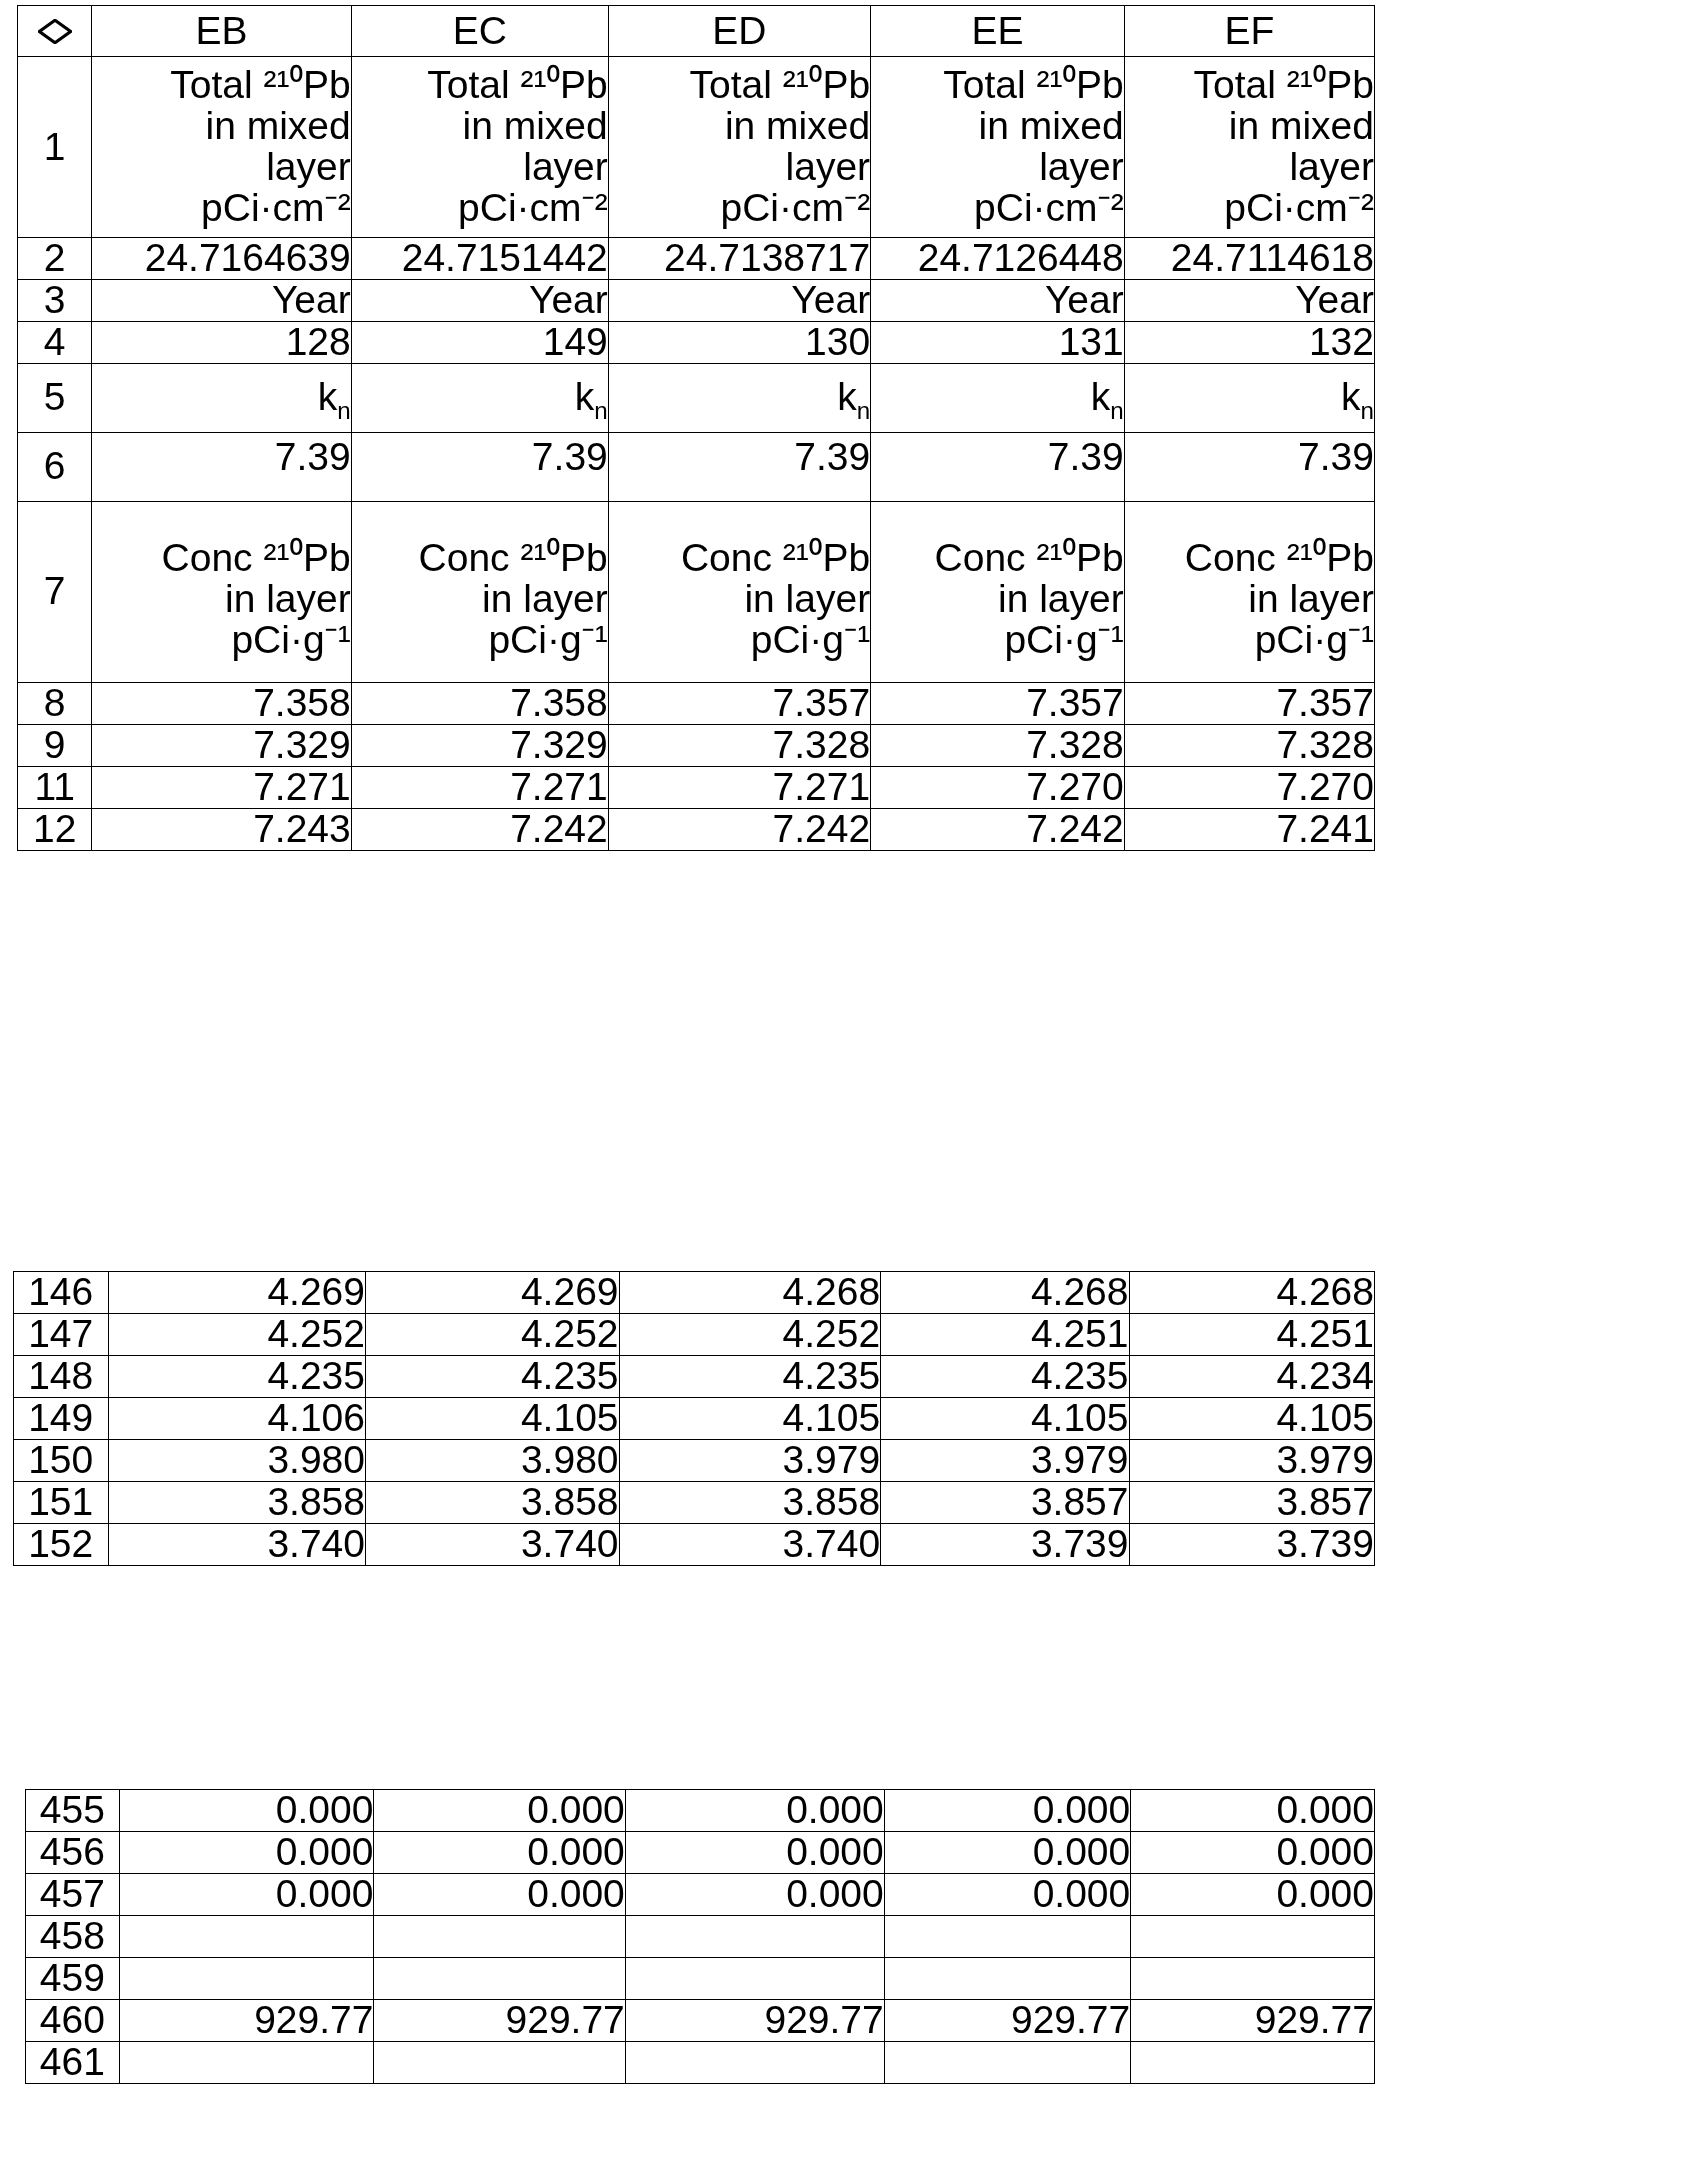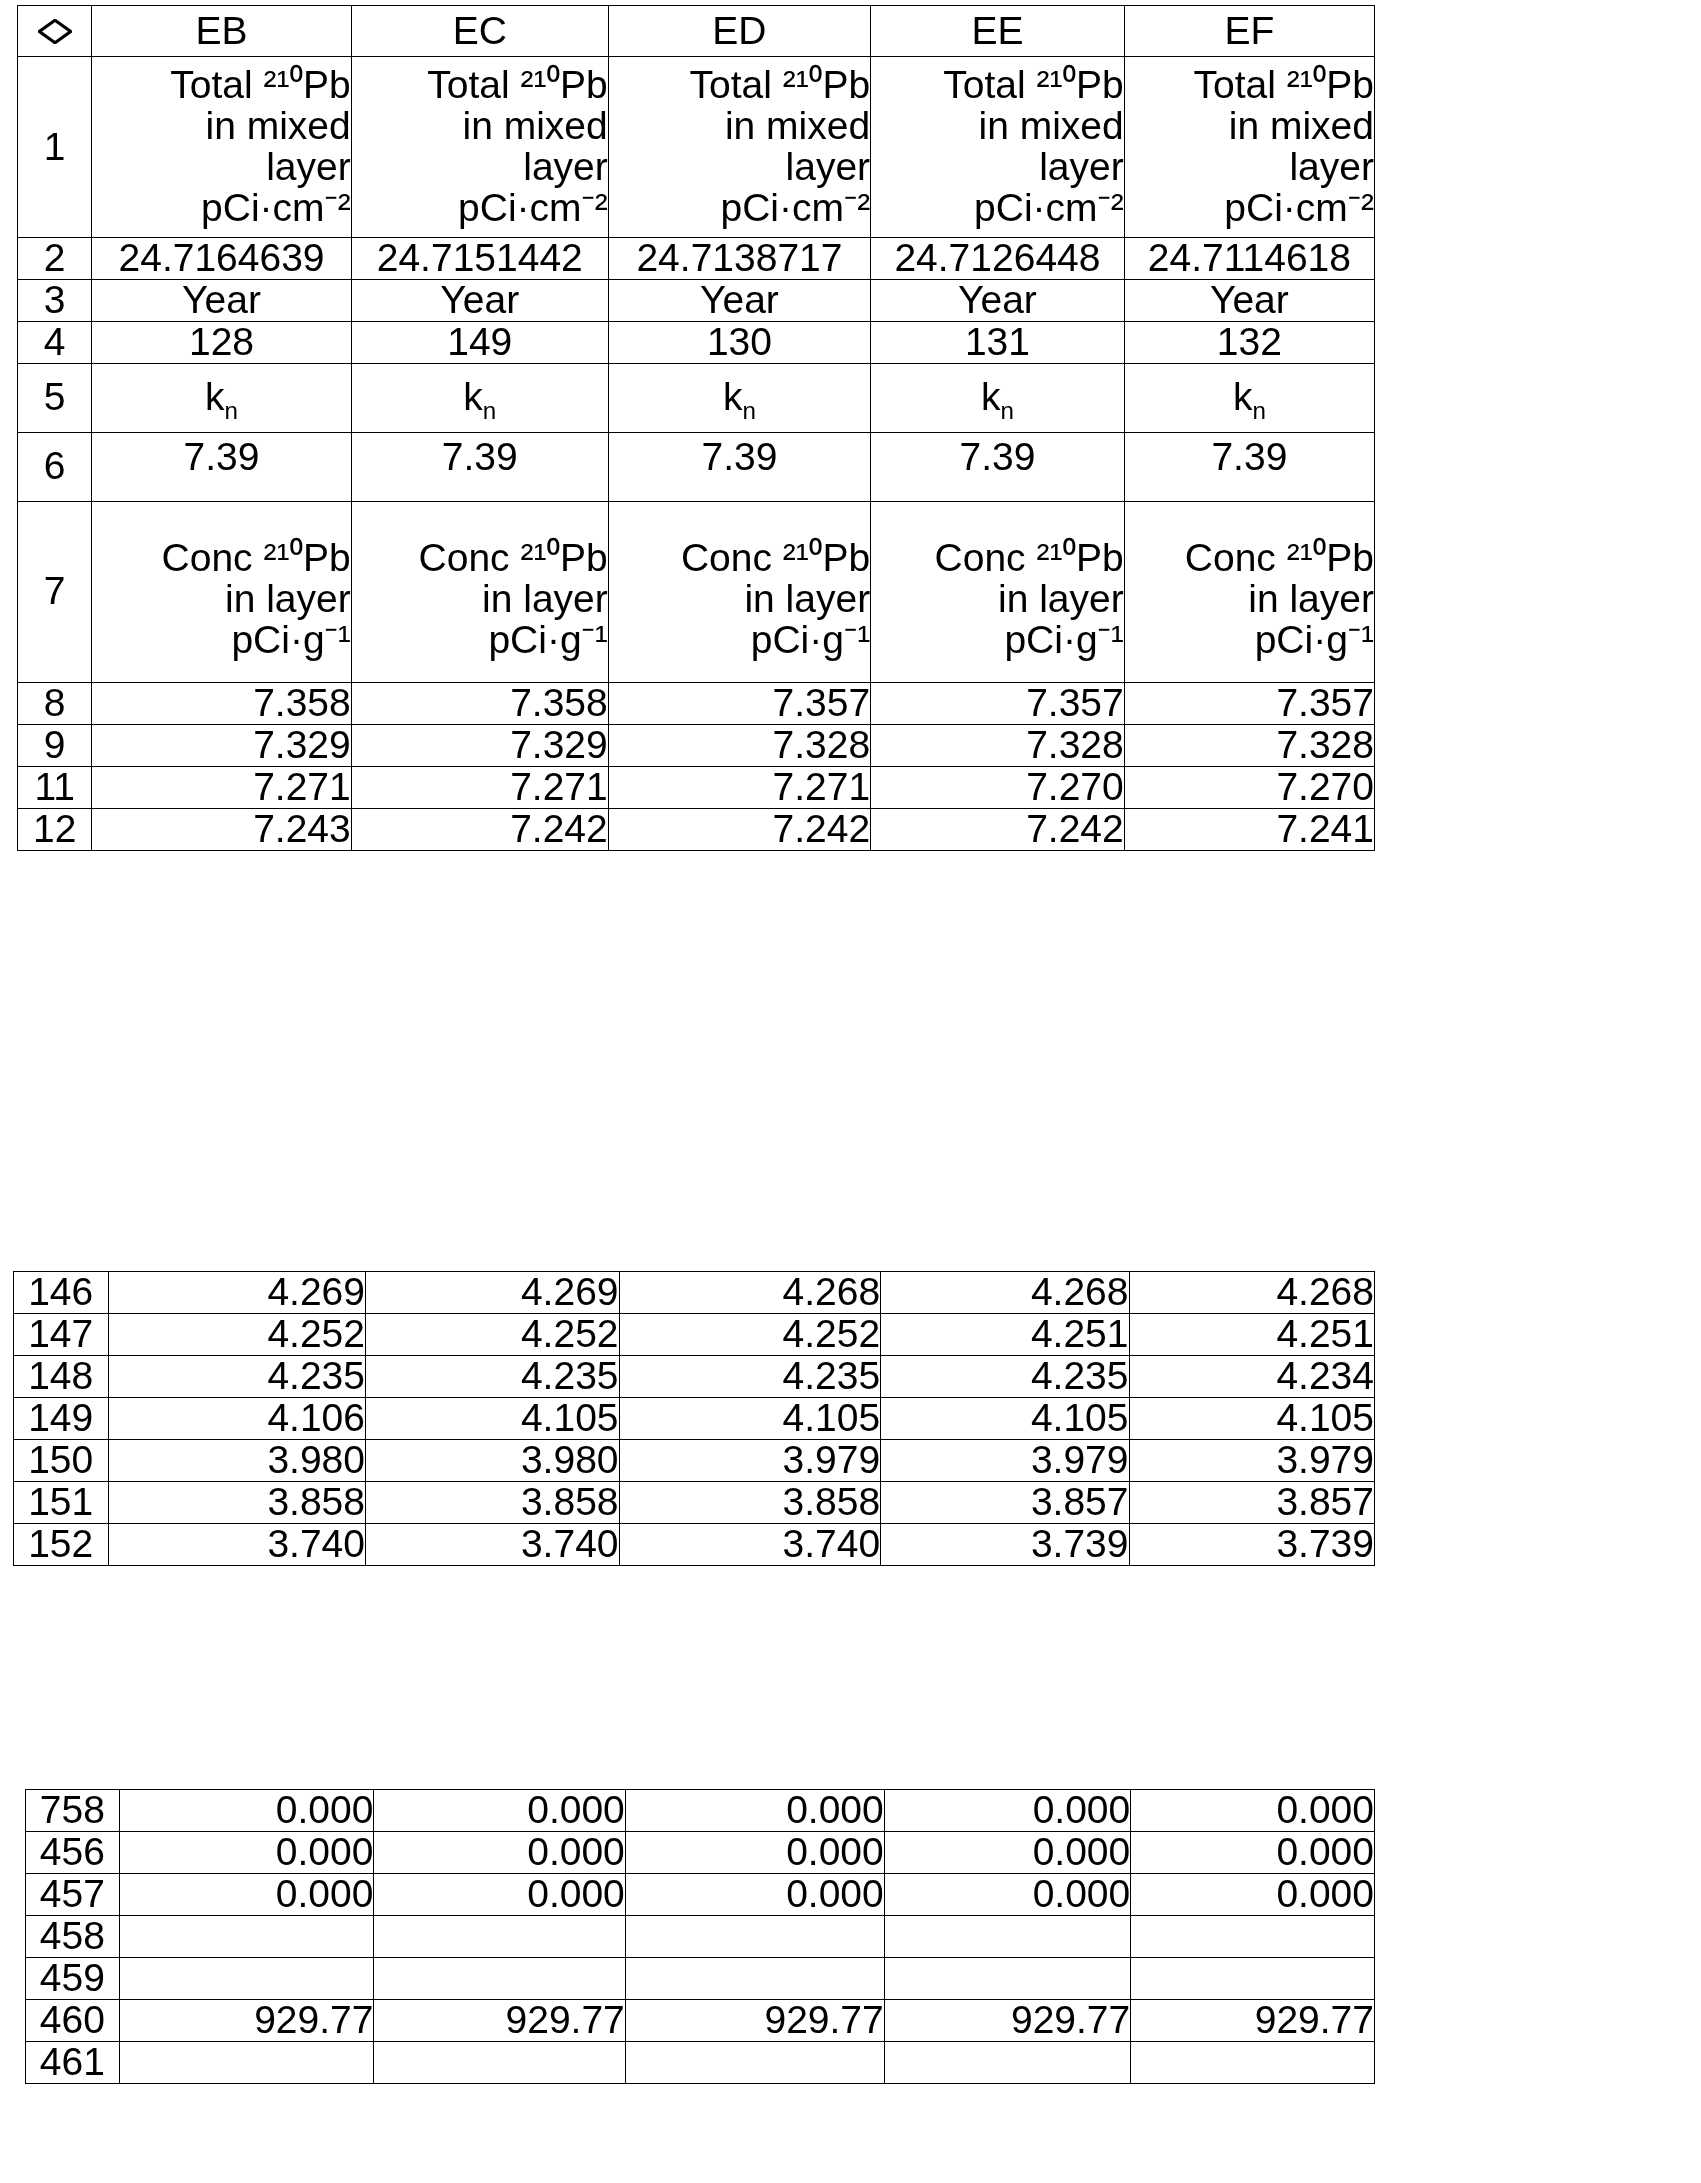"24.7164639" .ctr { text-align: center -> right }
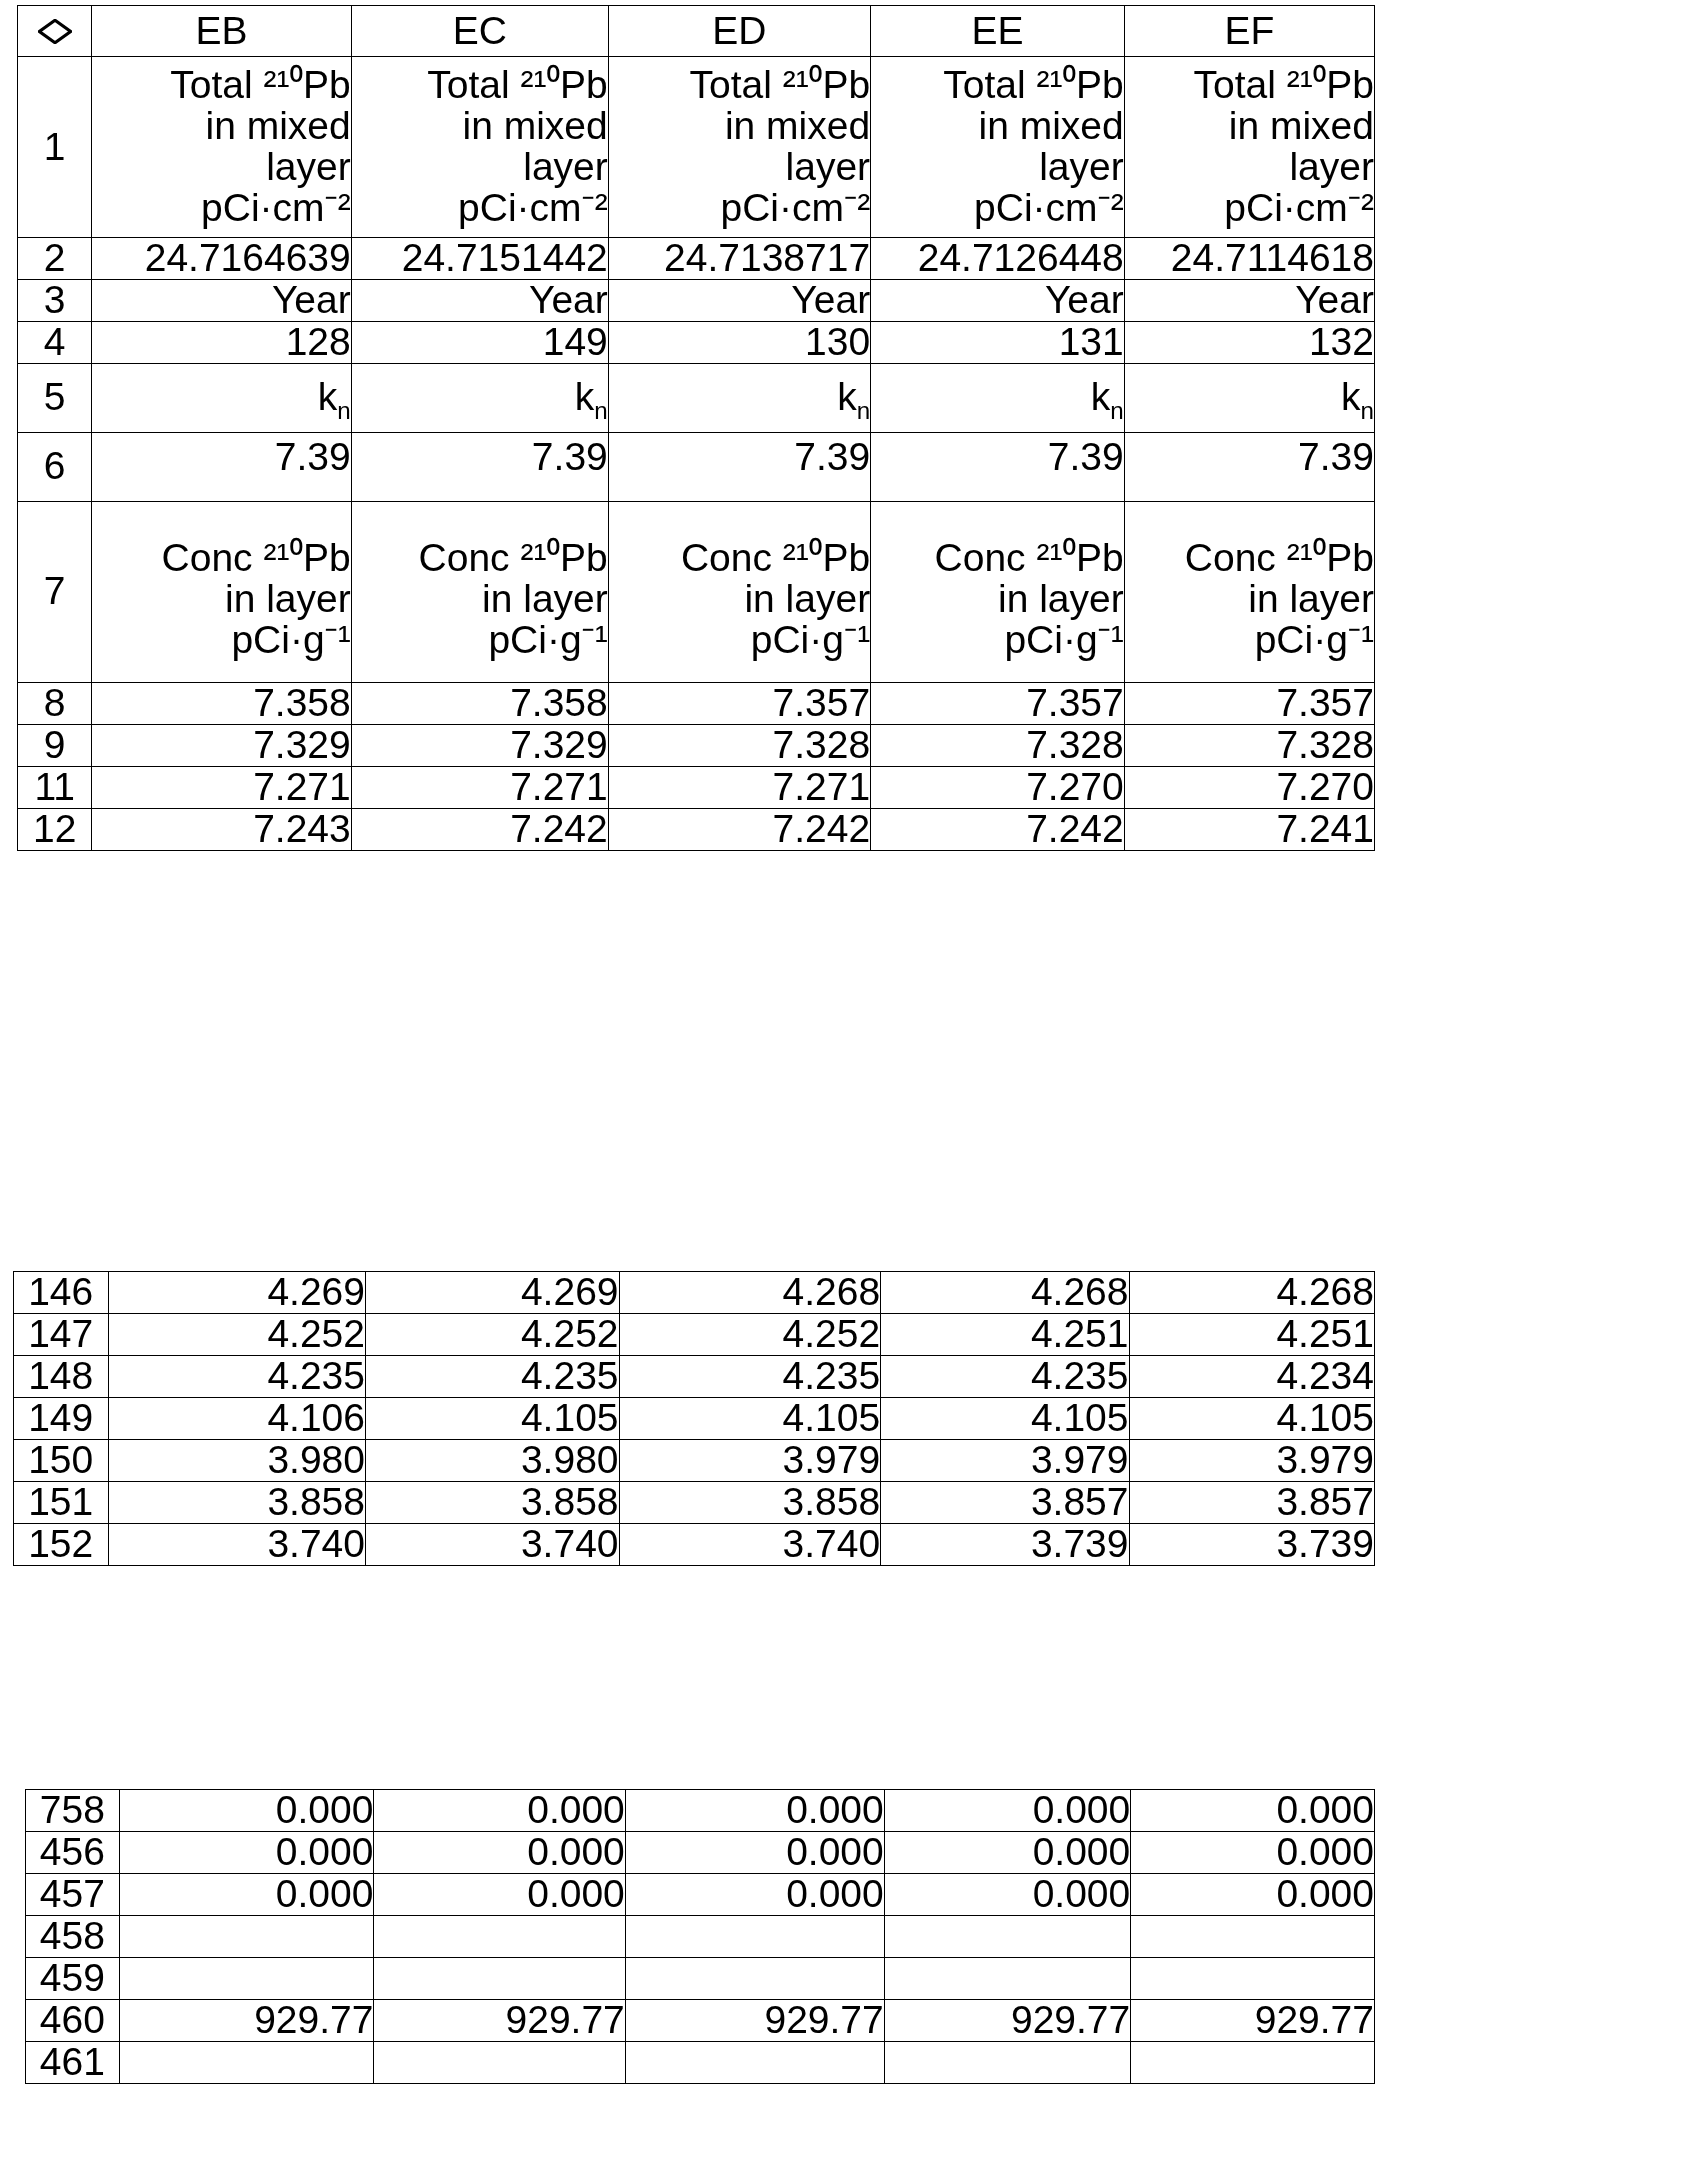"758" td.rowhdr { text: 758 -> 455 }
